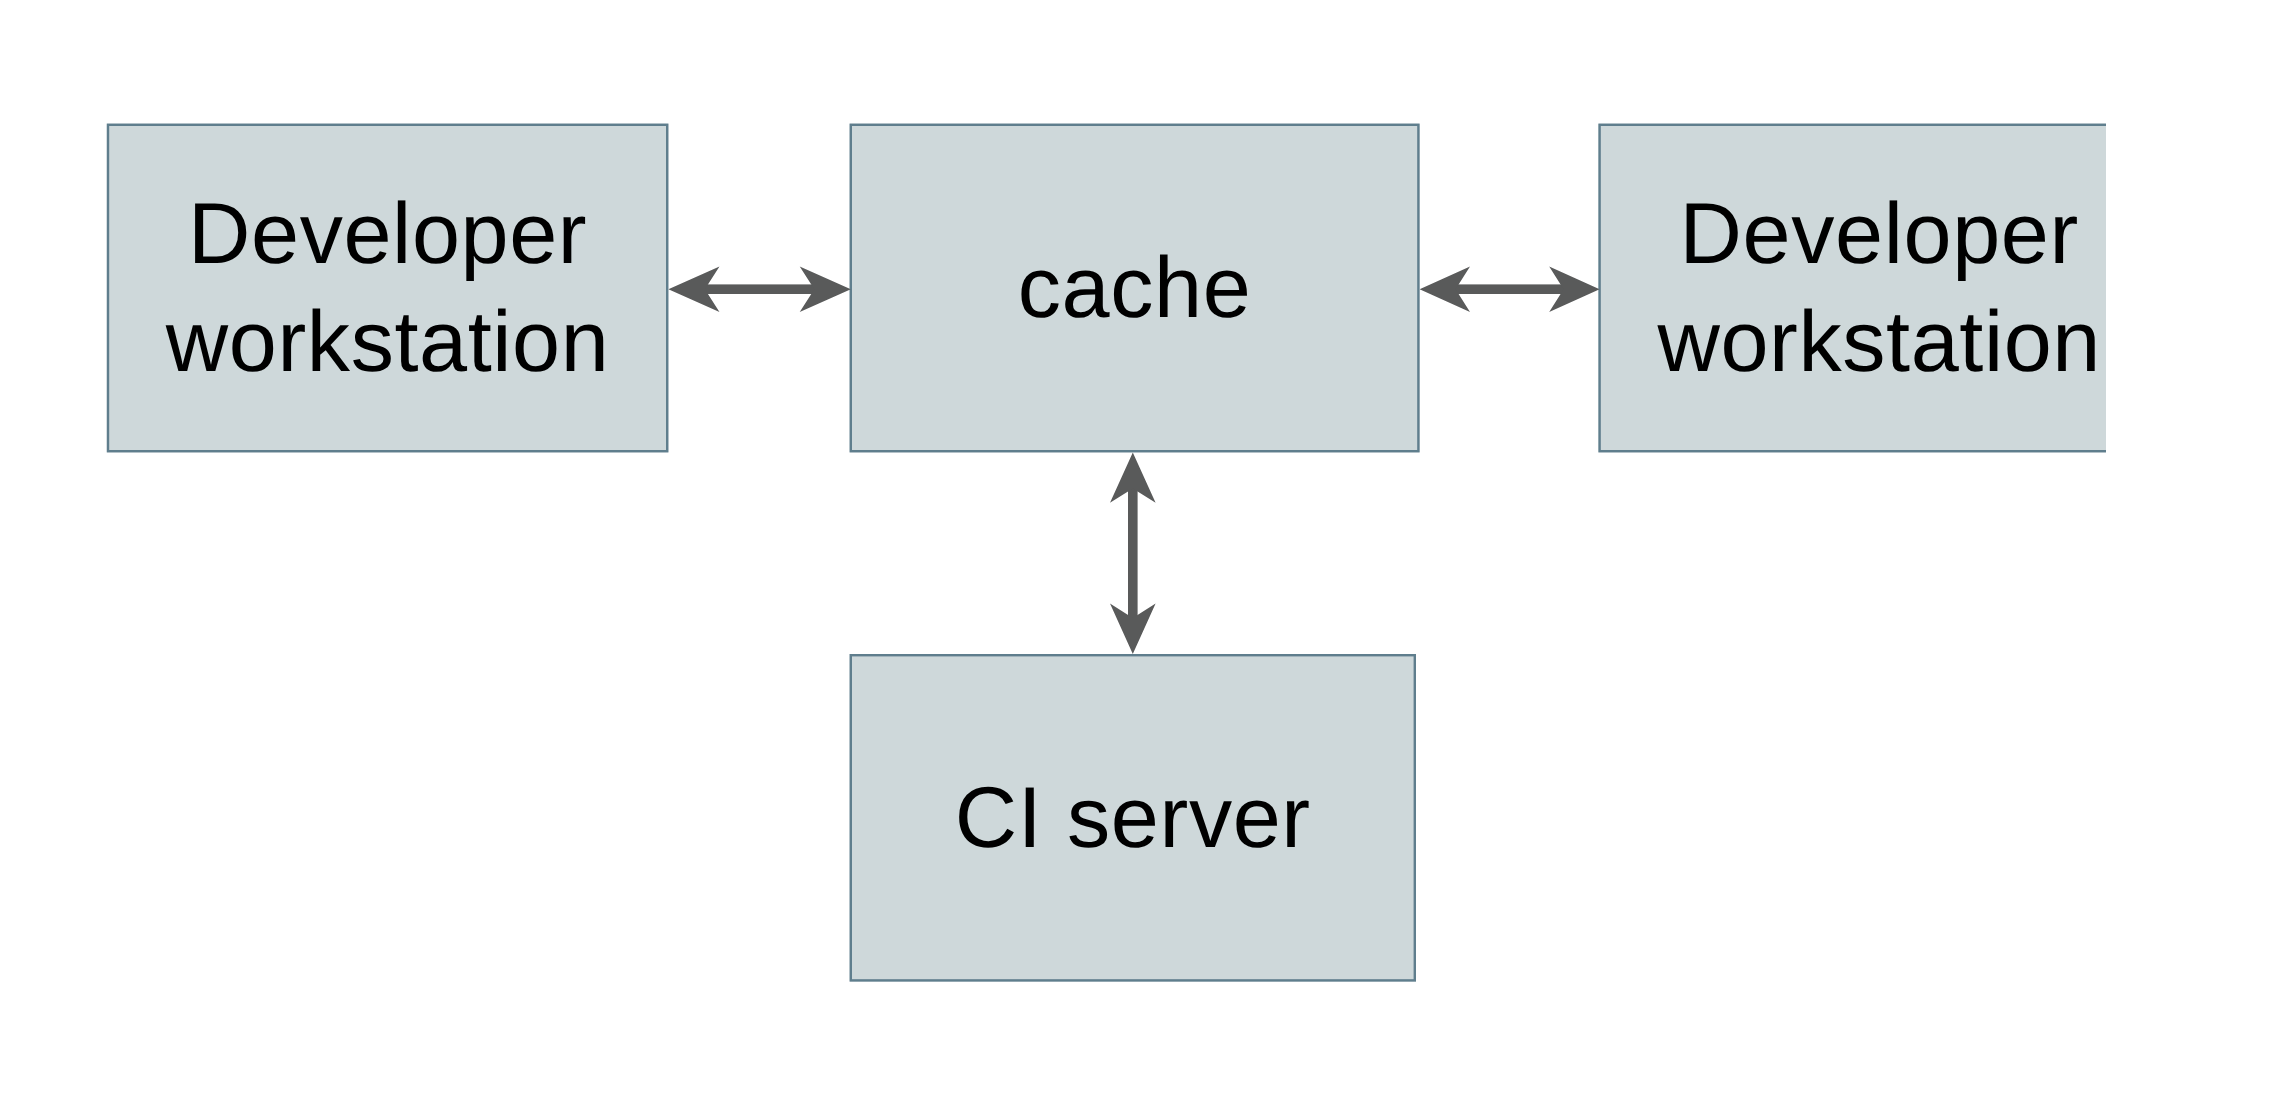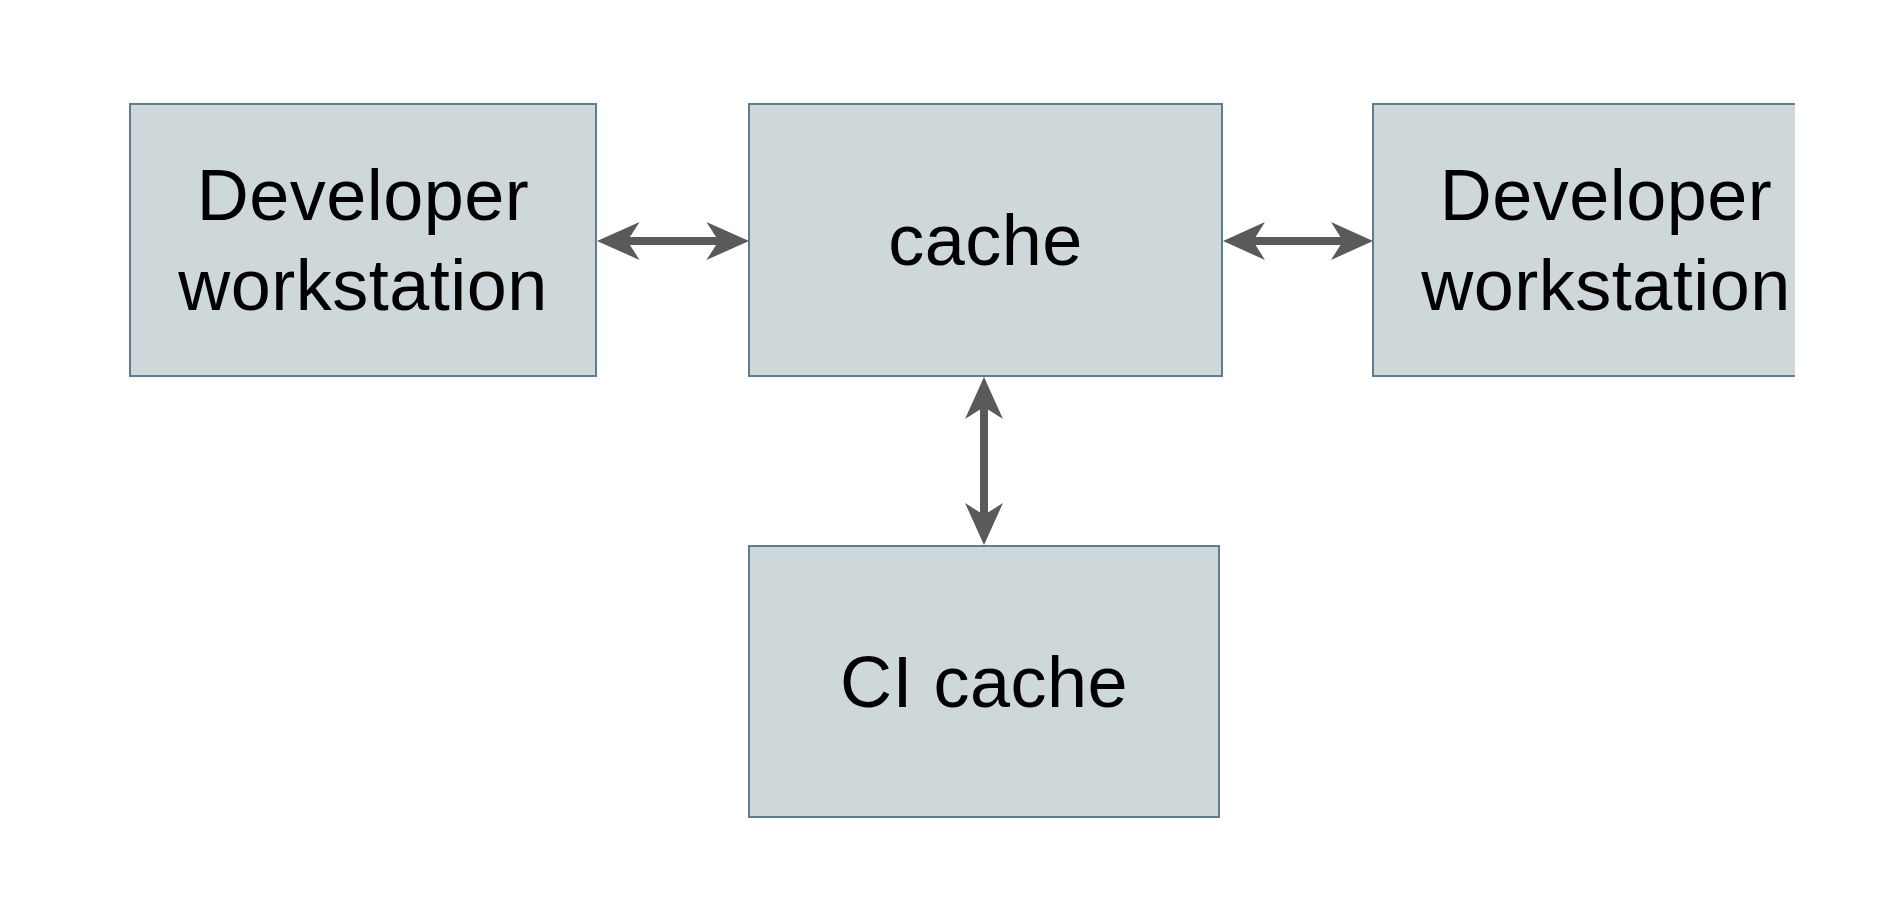"Developer" .canvas { margin-left: 40px -> none }
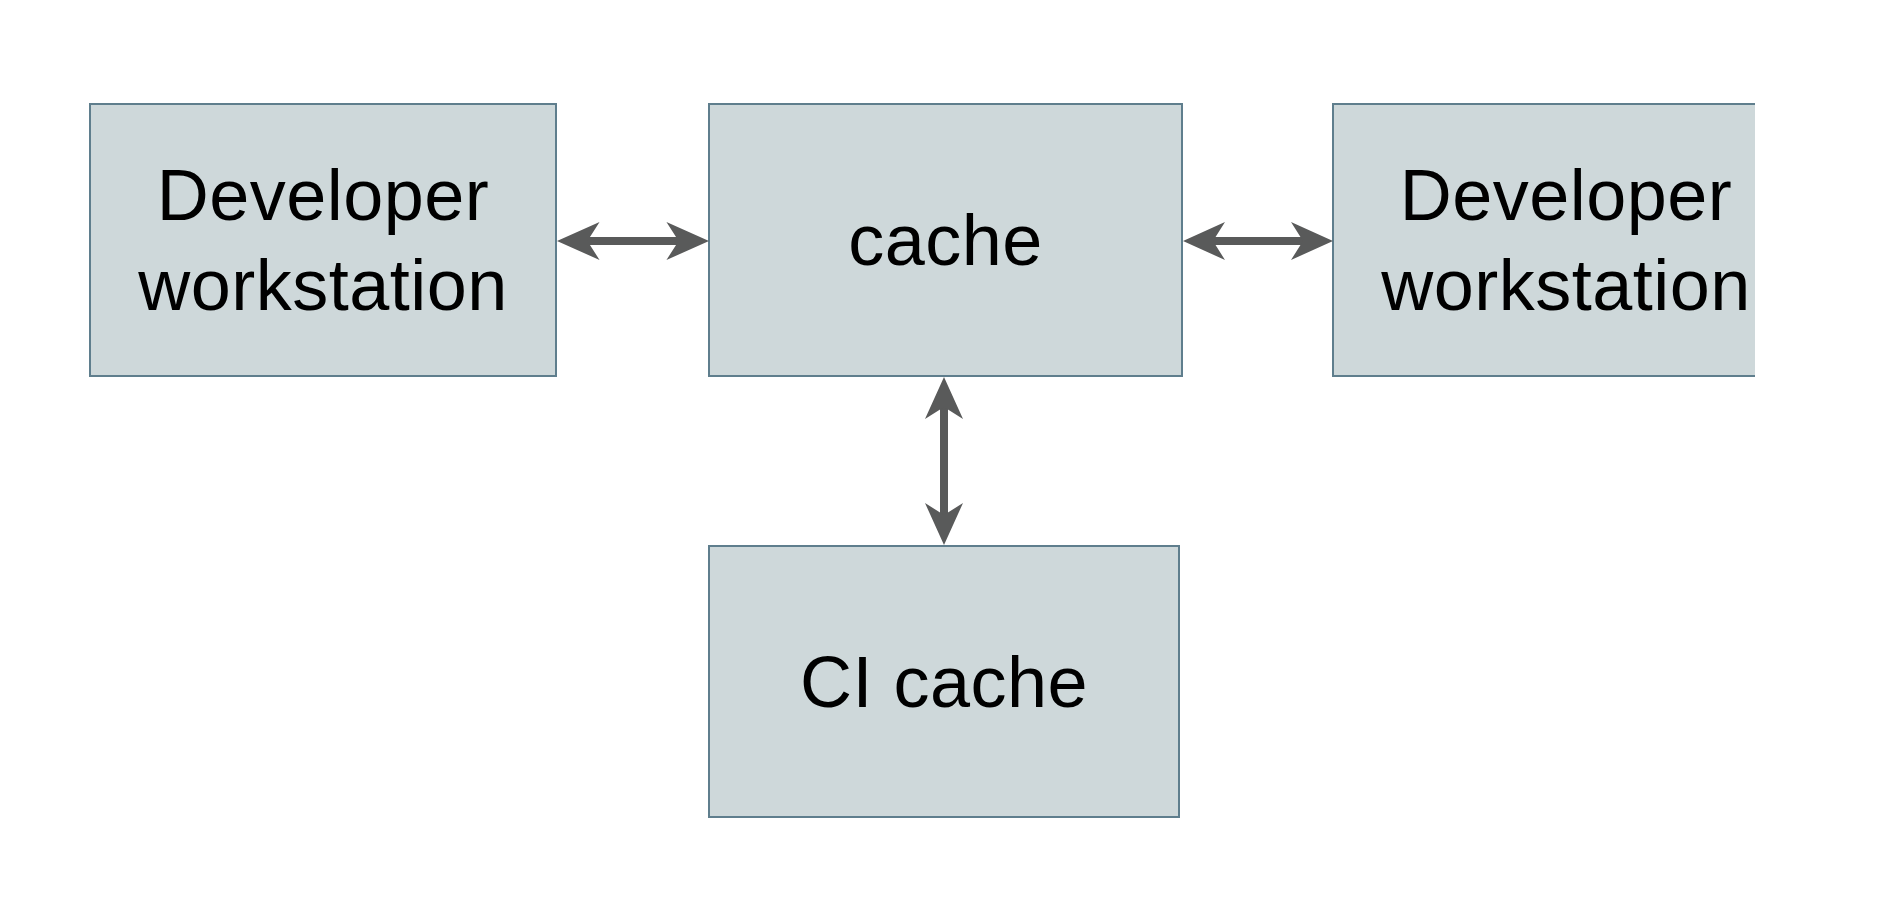"CI cache" div.line { text: cache -> server }
